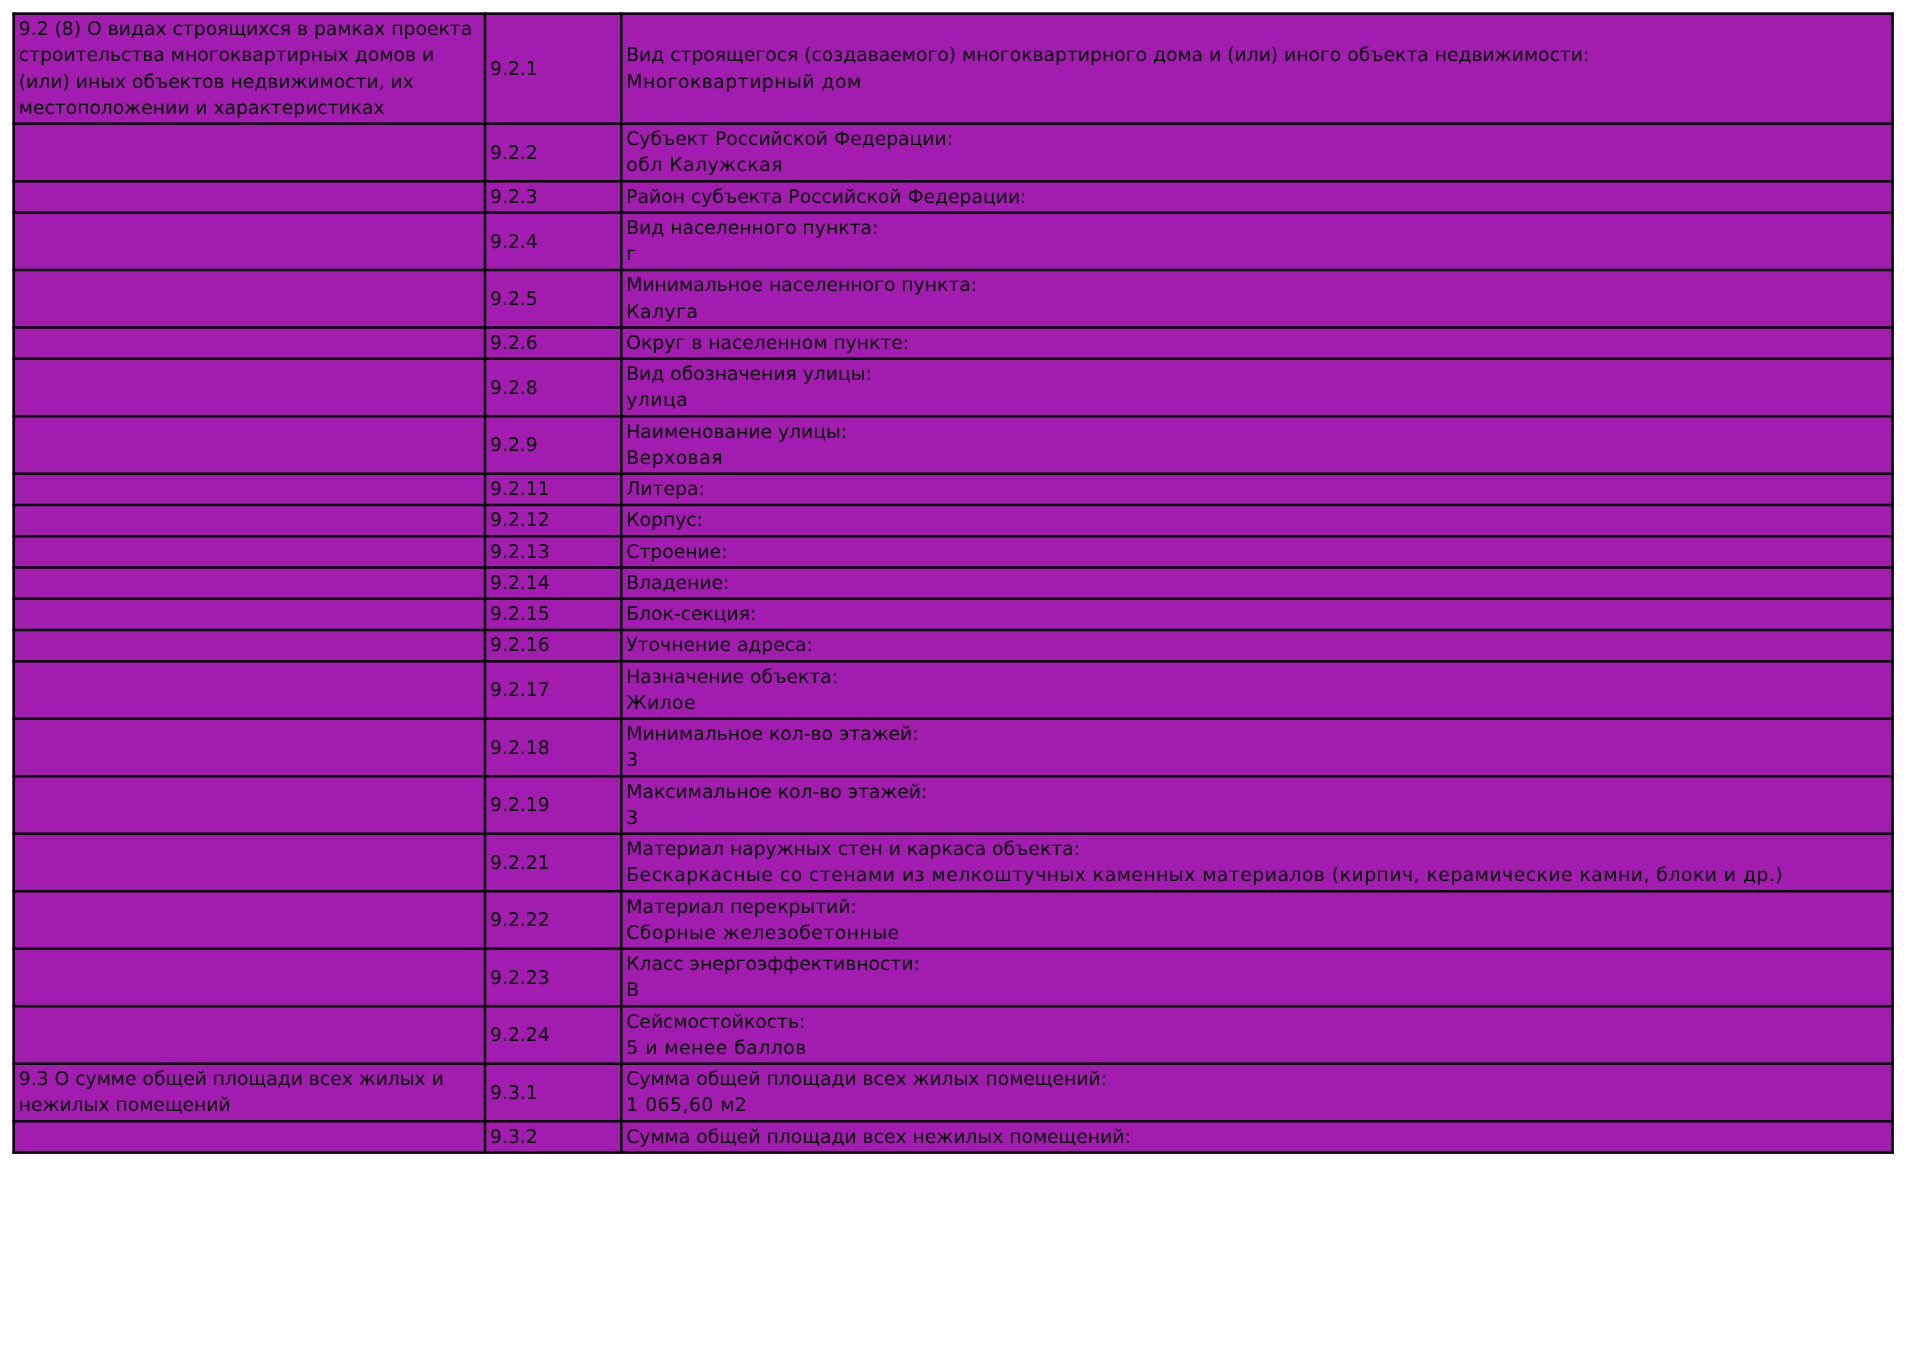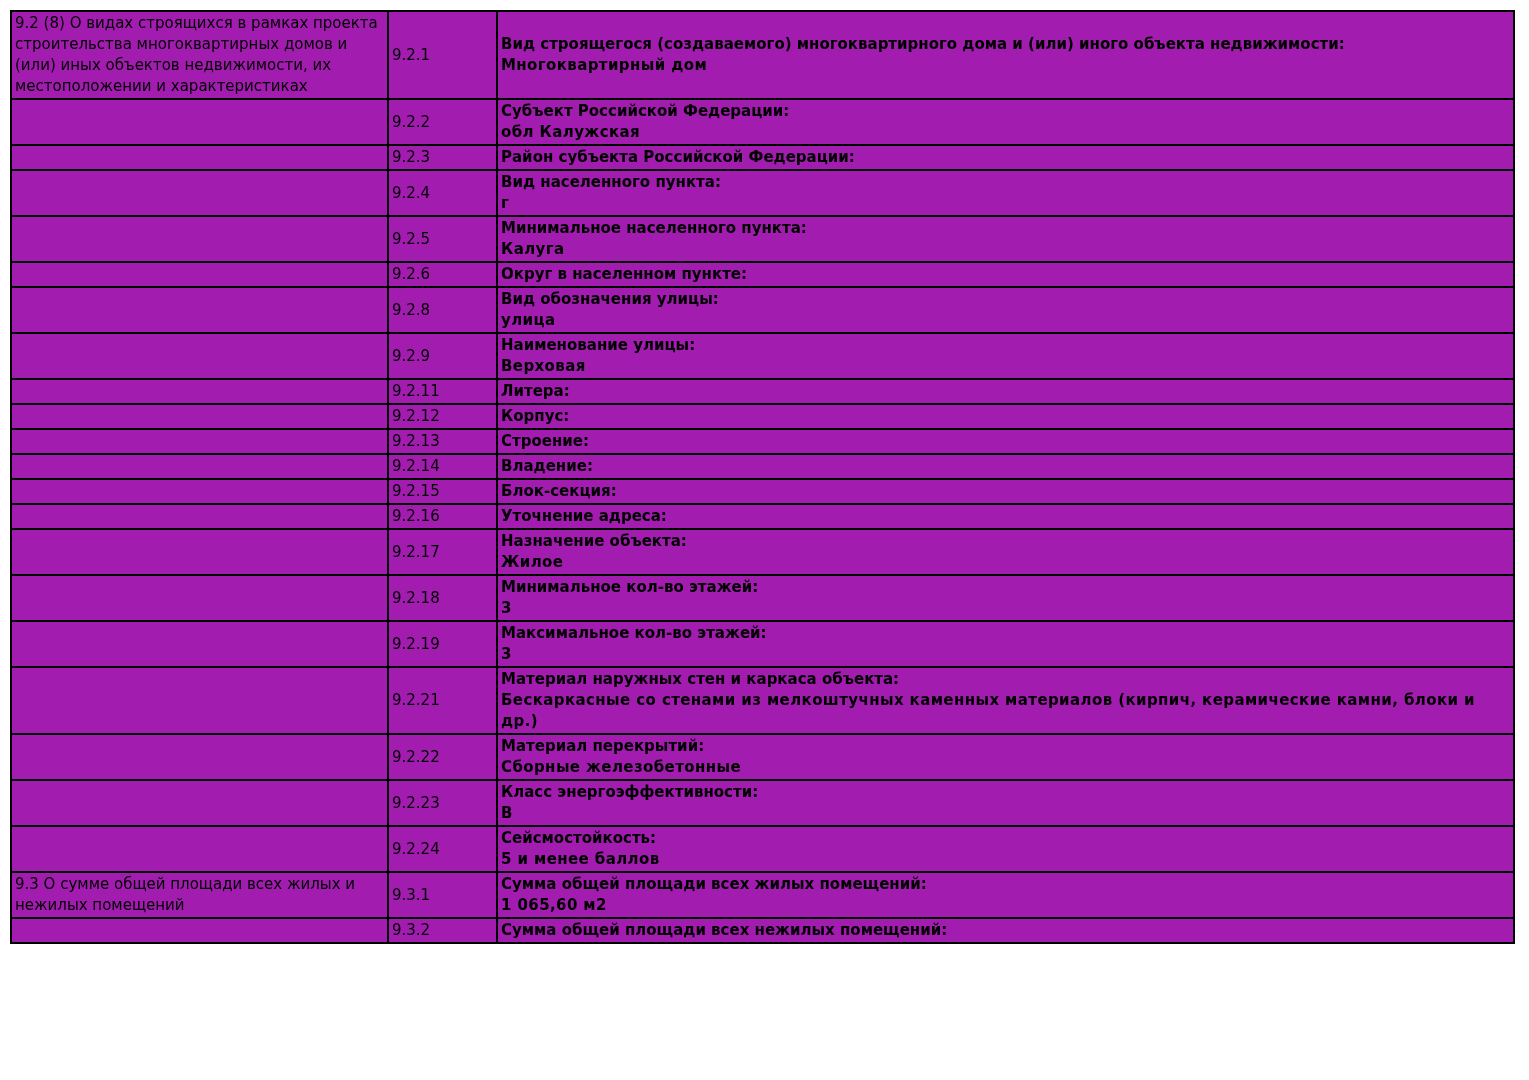"Вид строящегося (создаваемого)" td.cell-field .field-label { font-weight: bold -> normal }
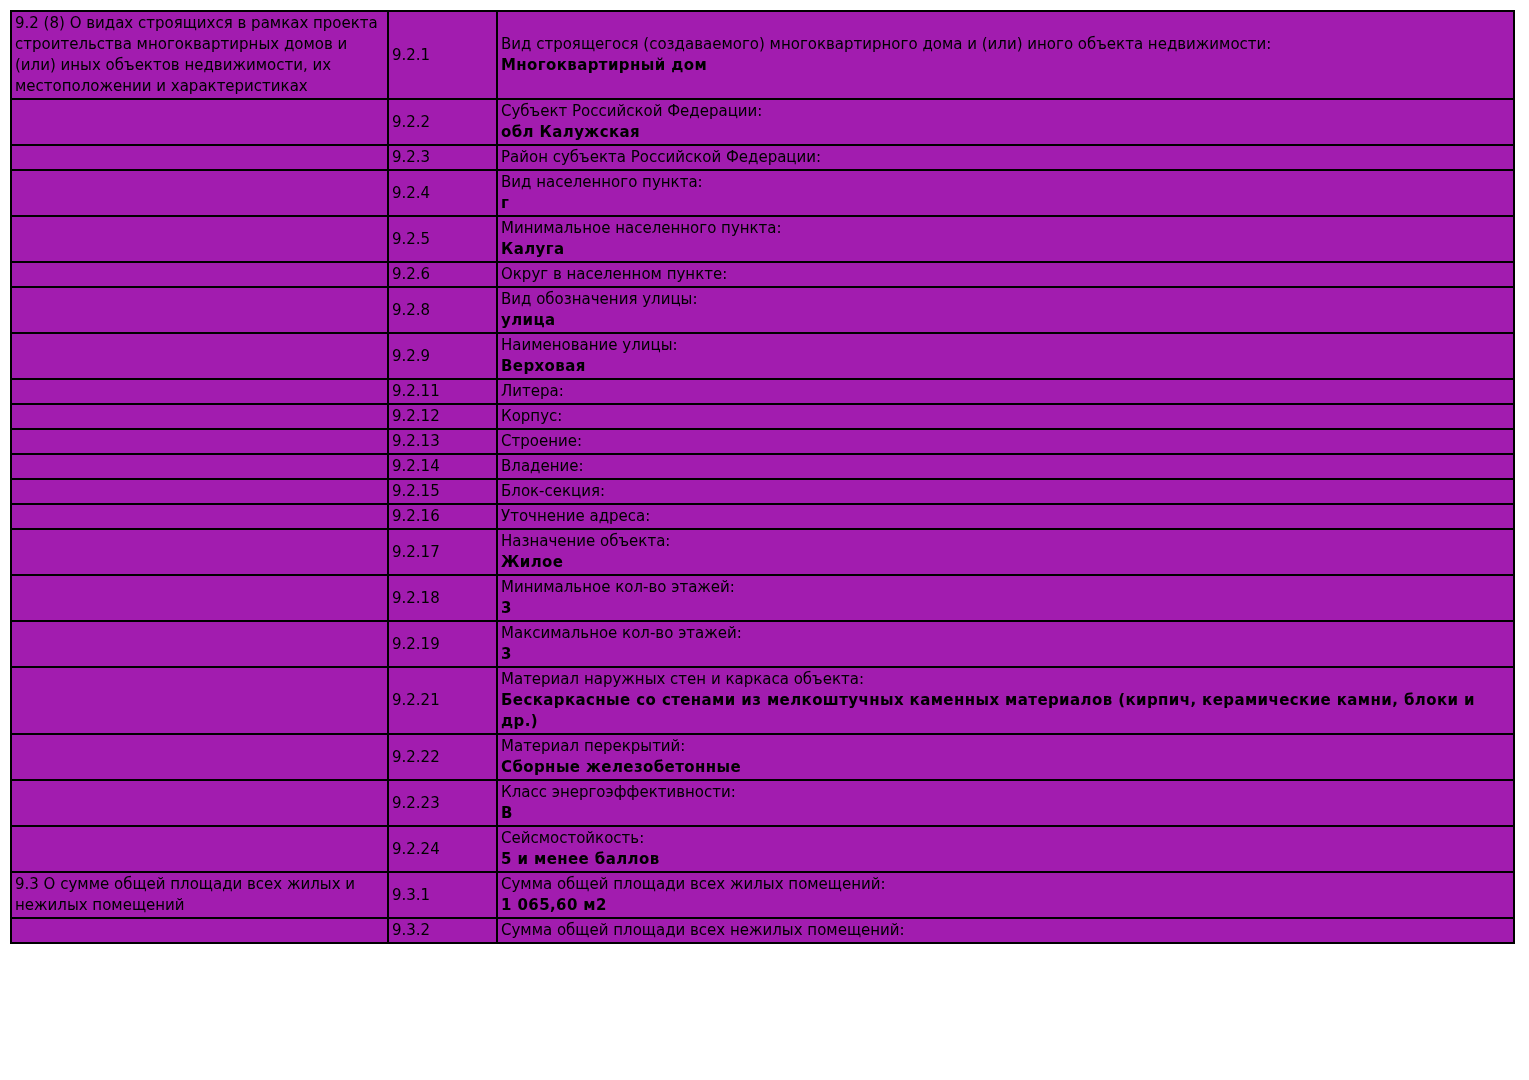"Многоквартирный дом" td.cell-field .field-value { font-weight: bold -> normal }
